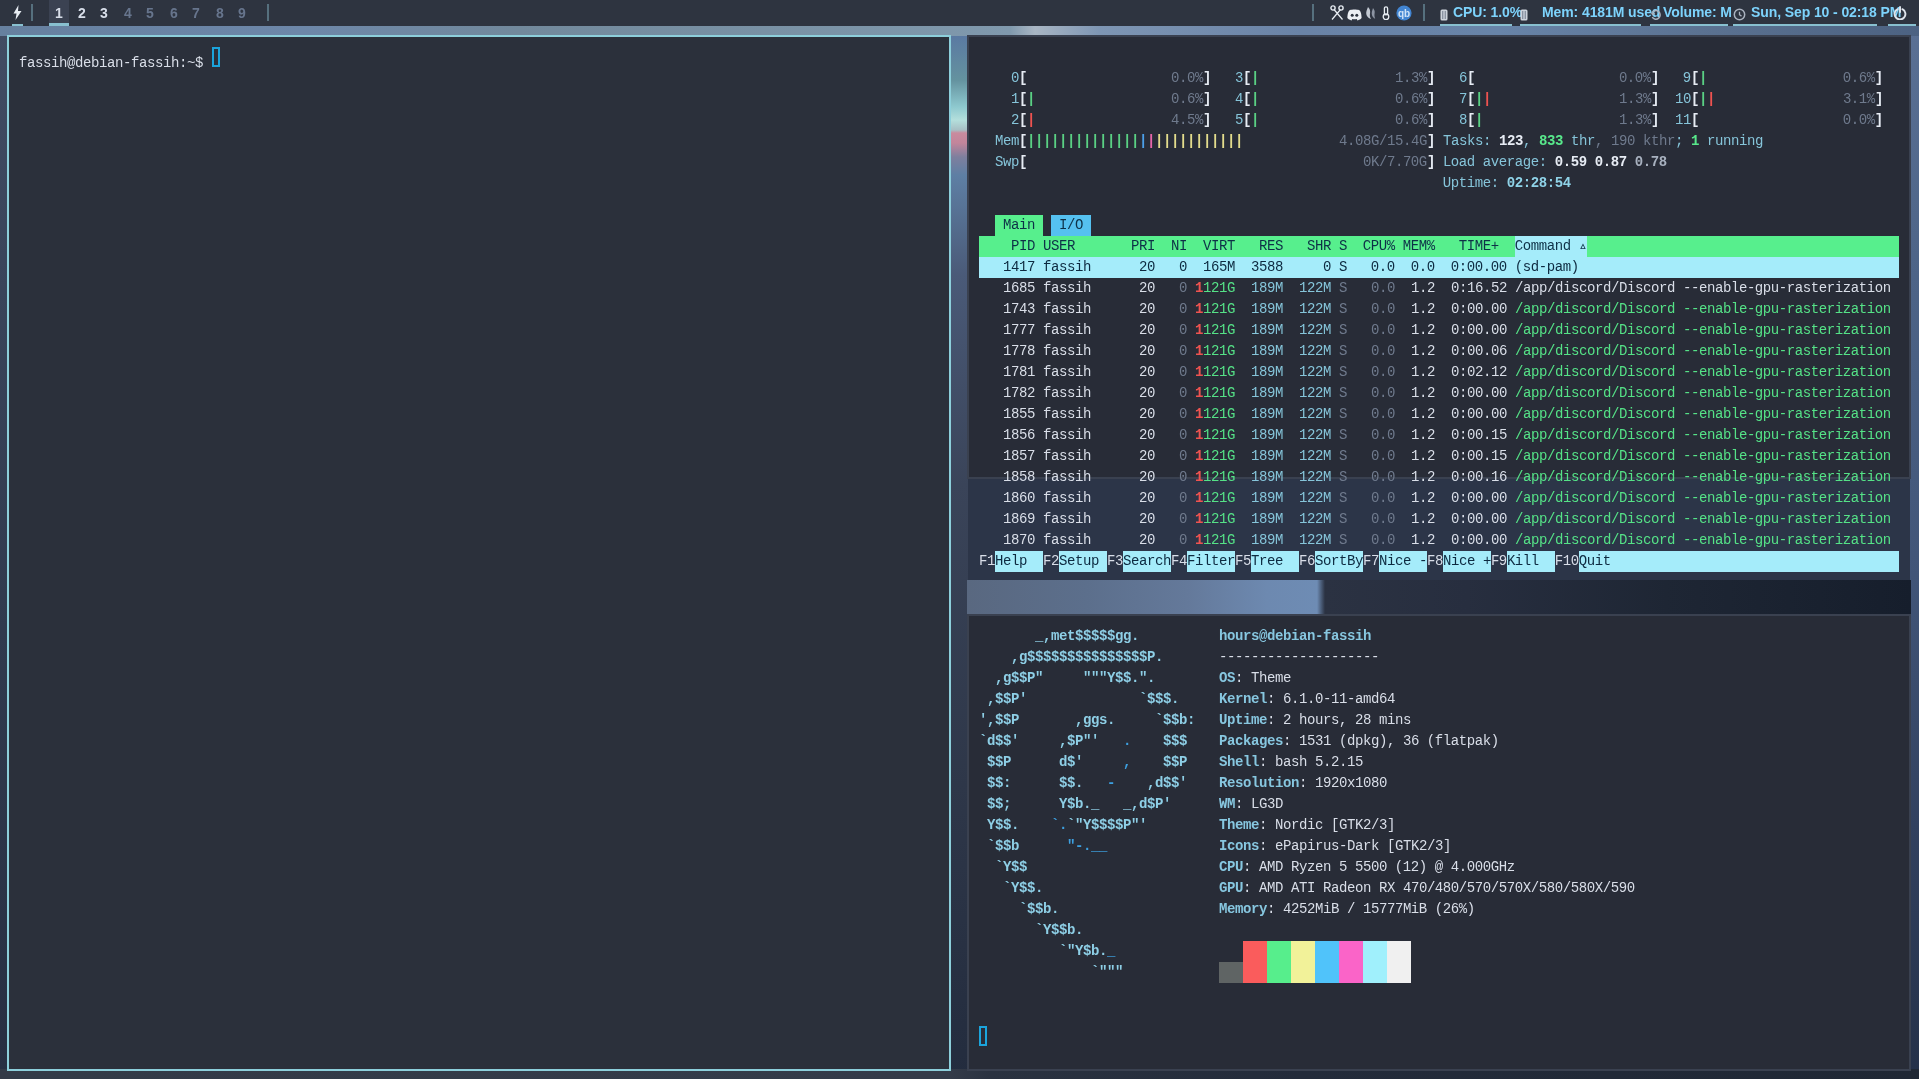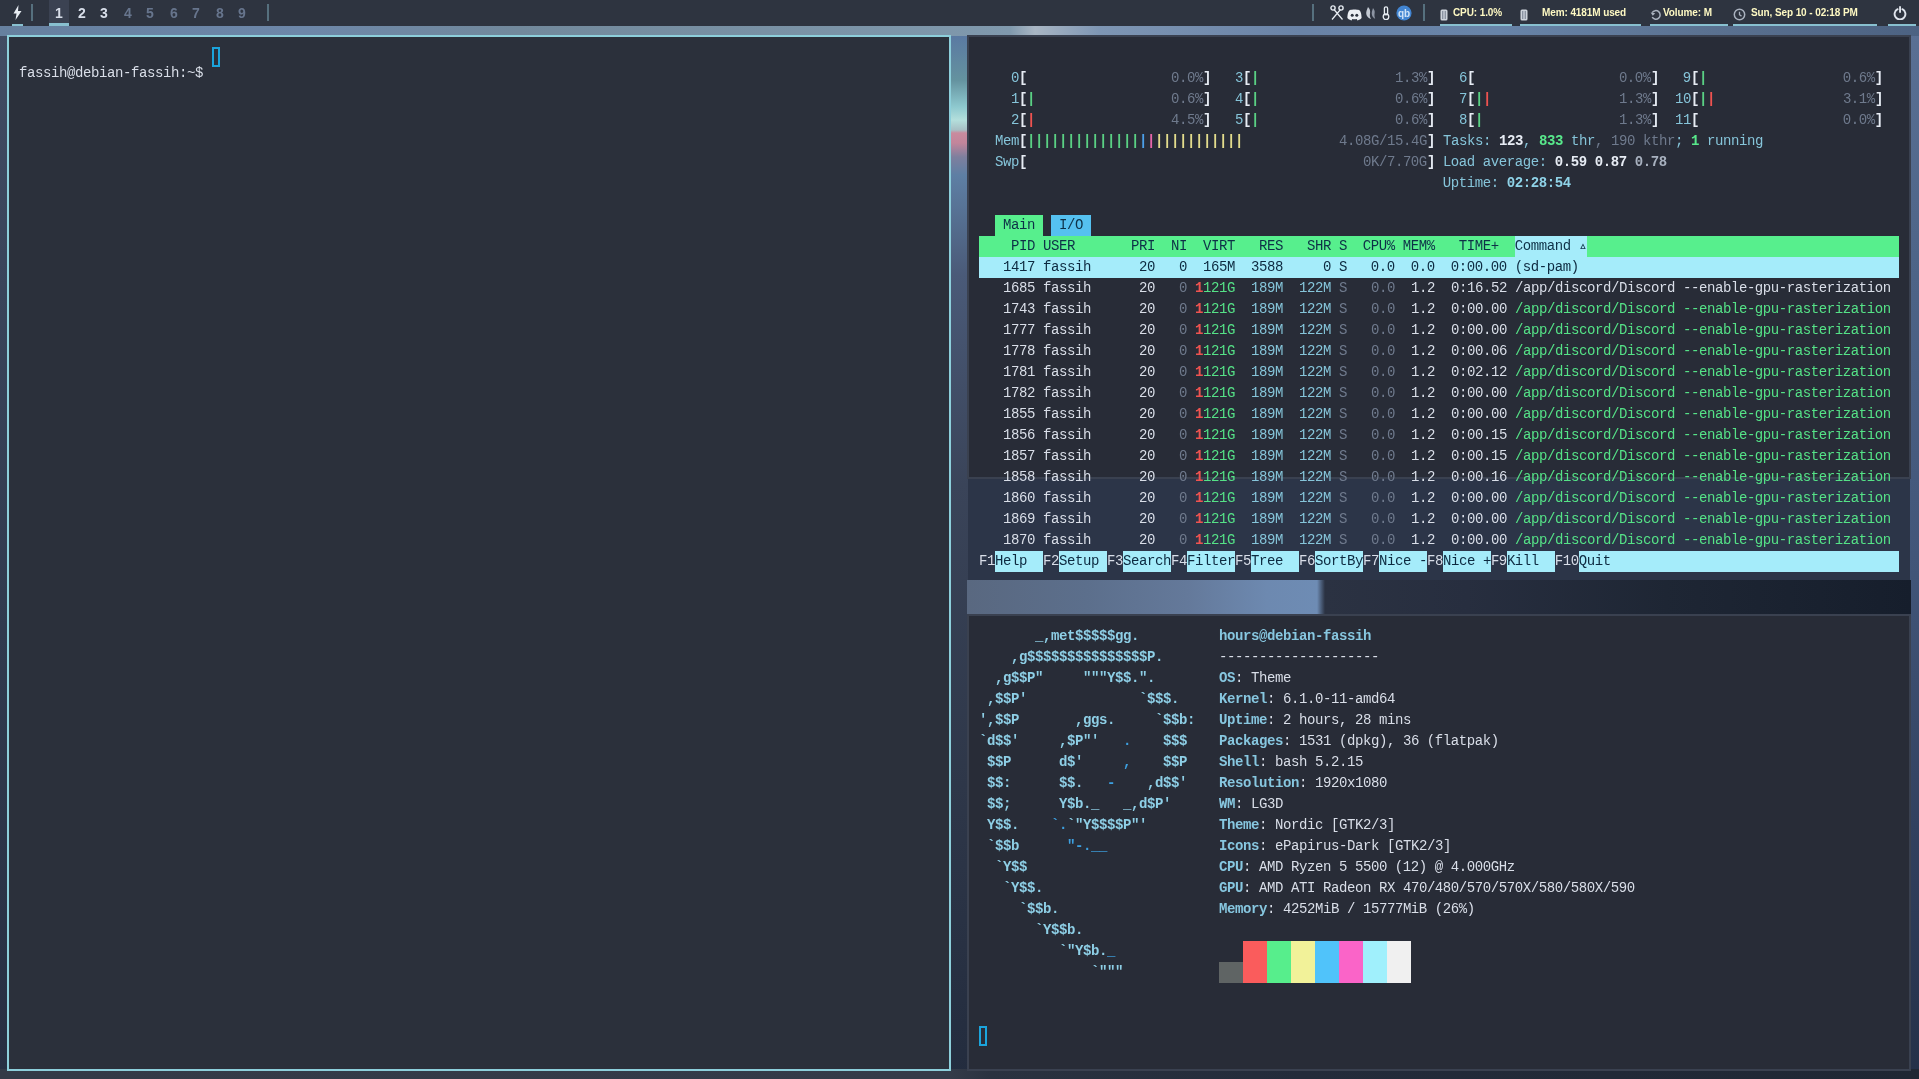"CPU: 1.0%" .modtxt { color: #fef9c3 -> #7dd3fc; font-size: 10px -> 14px }
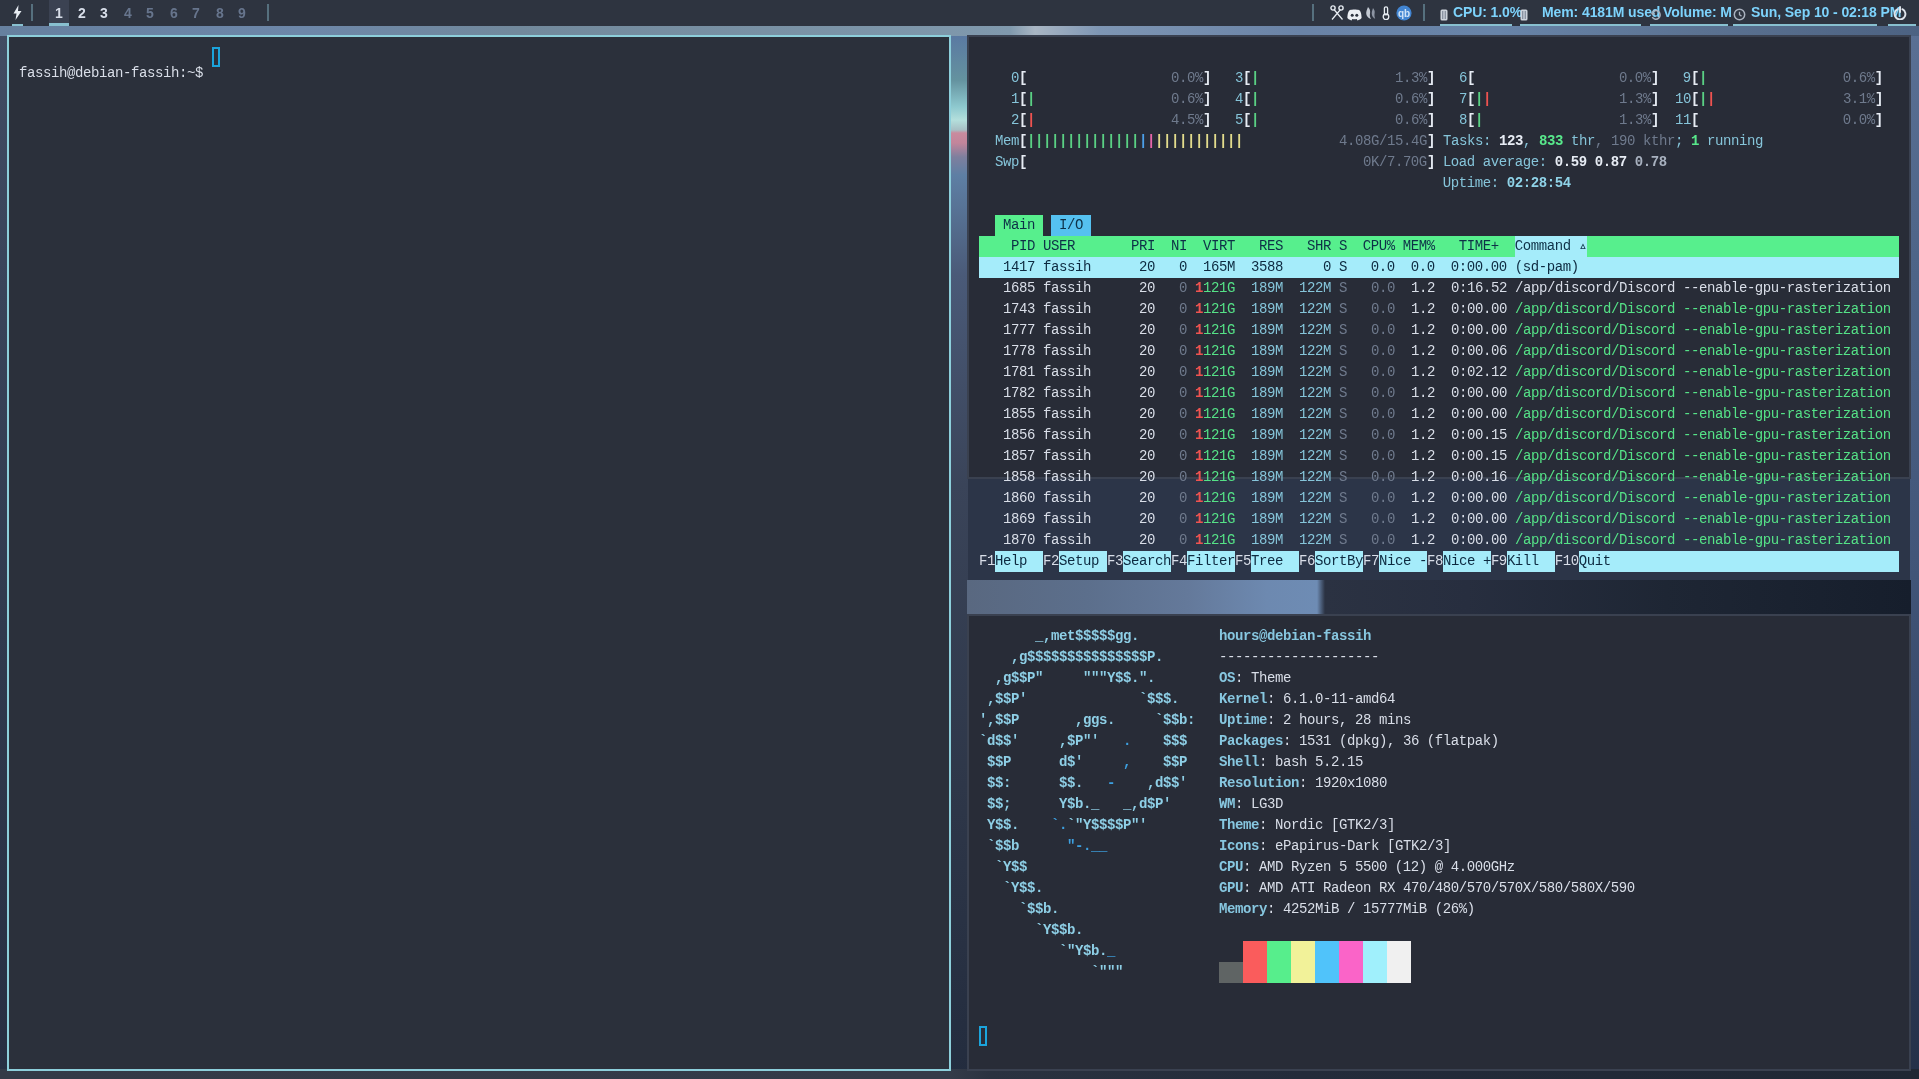"fassih@debian-fassih:~$" #term1 pre.t { top: 26px -> 16px }
